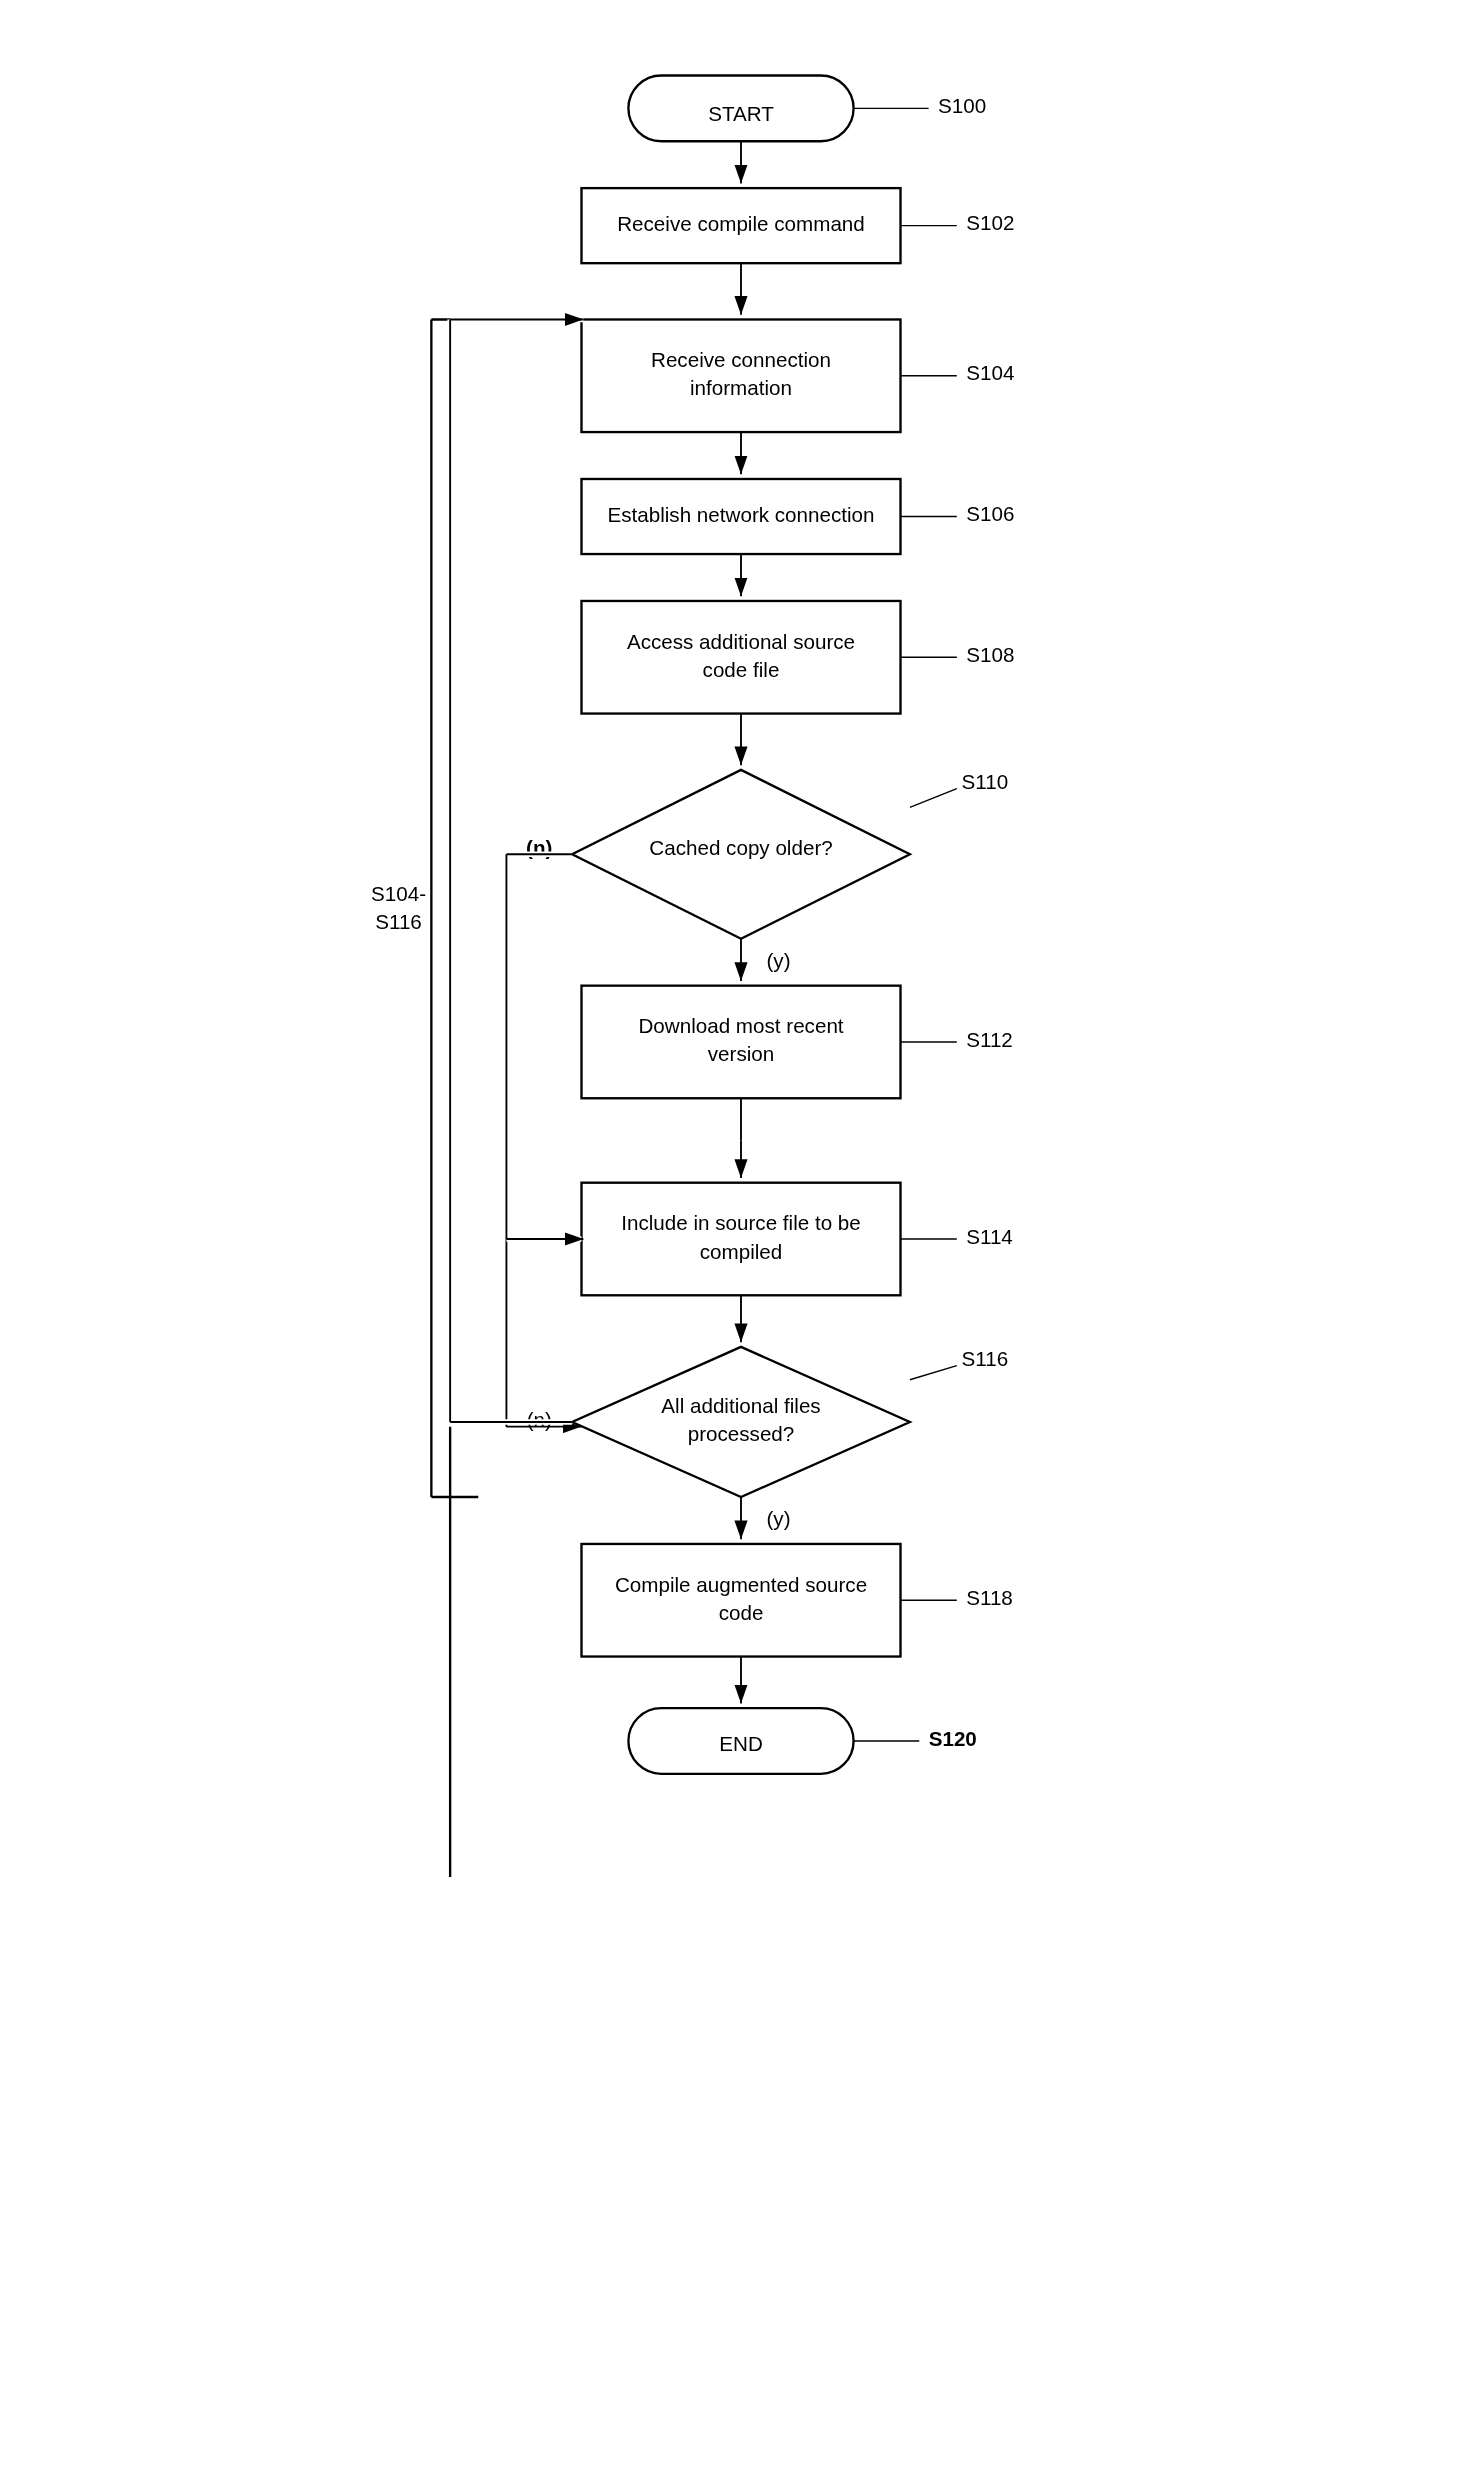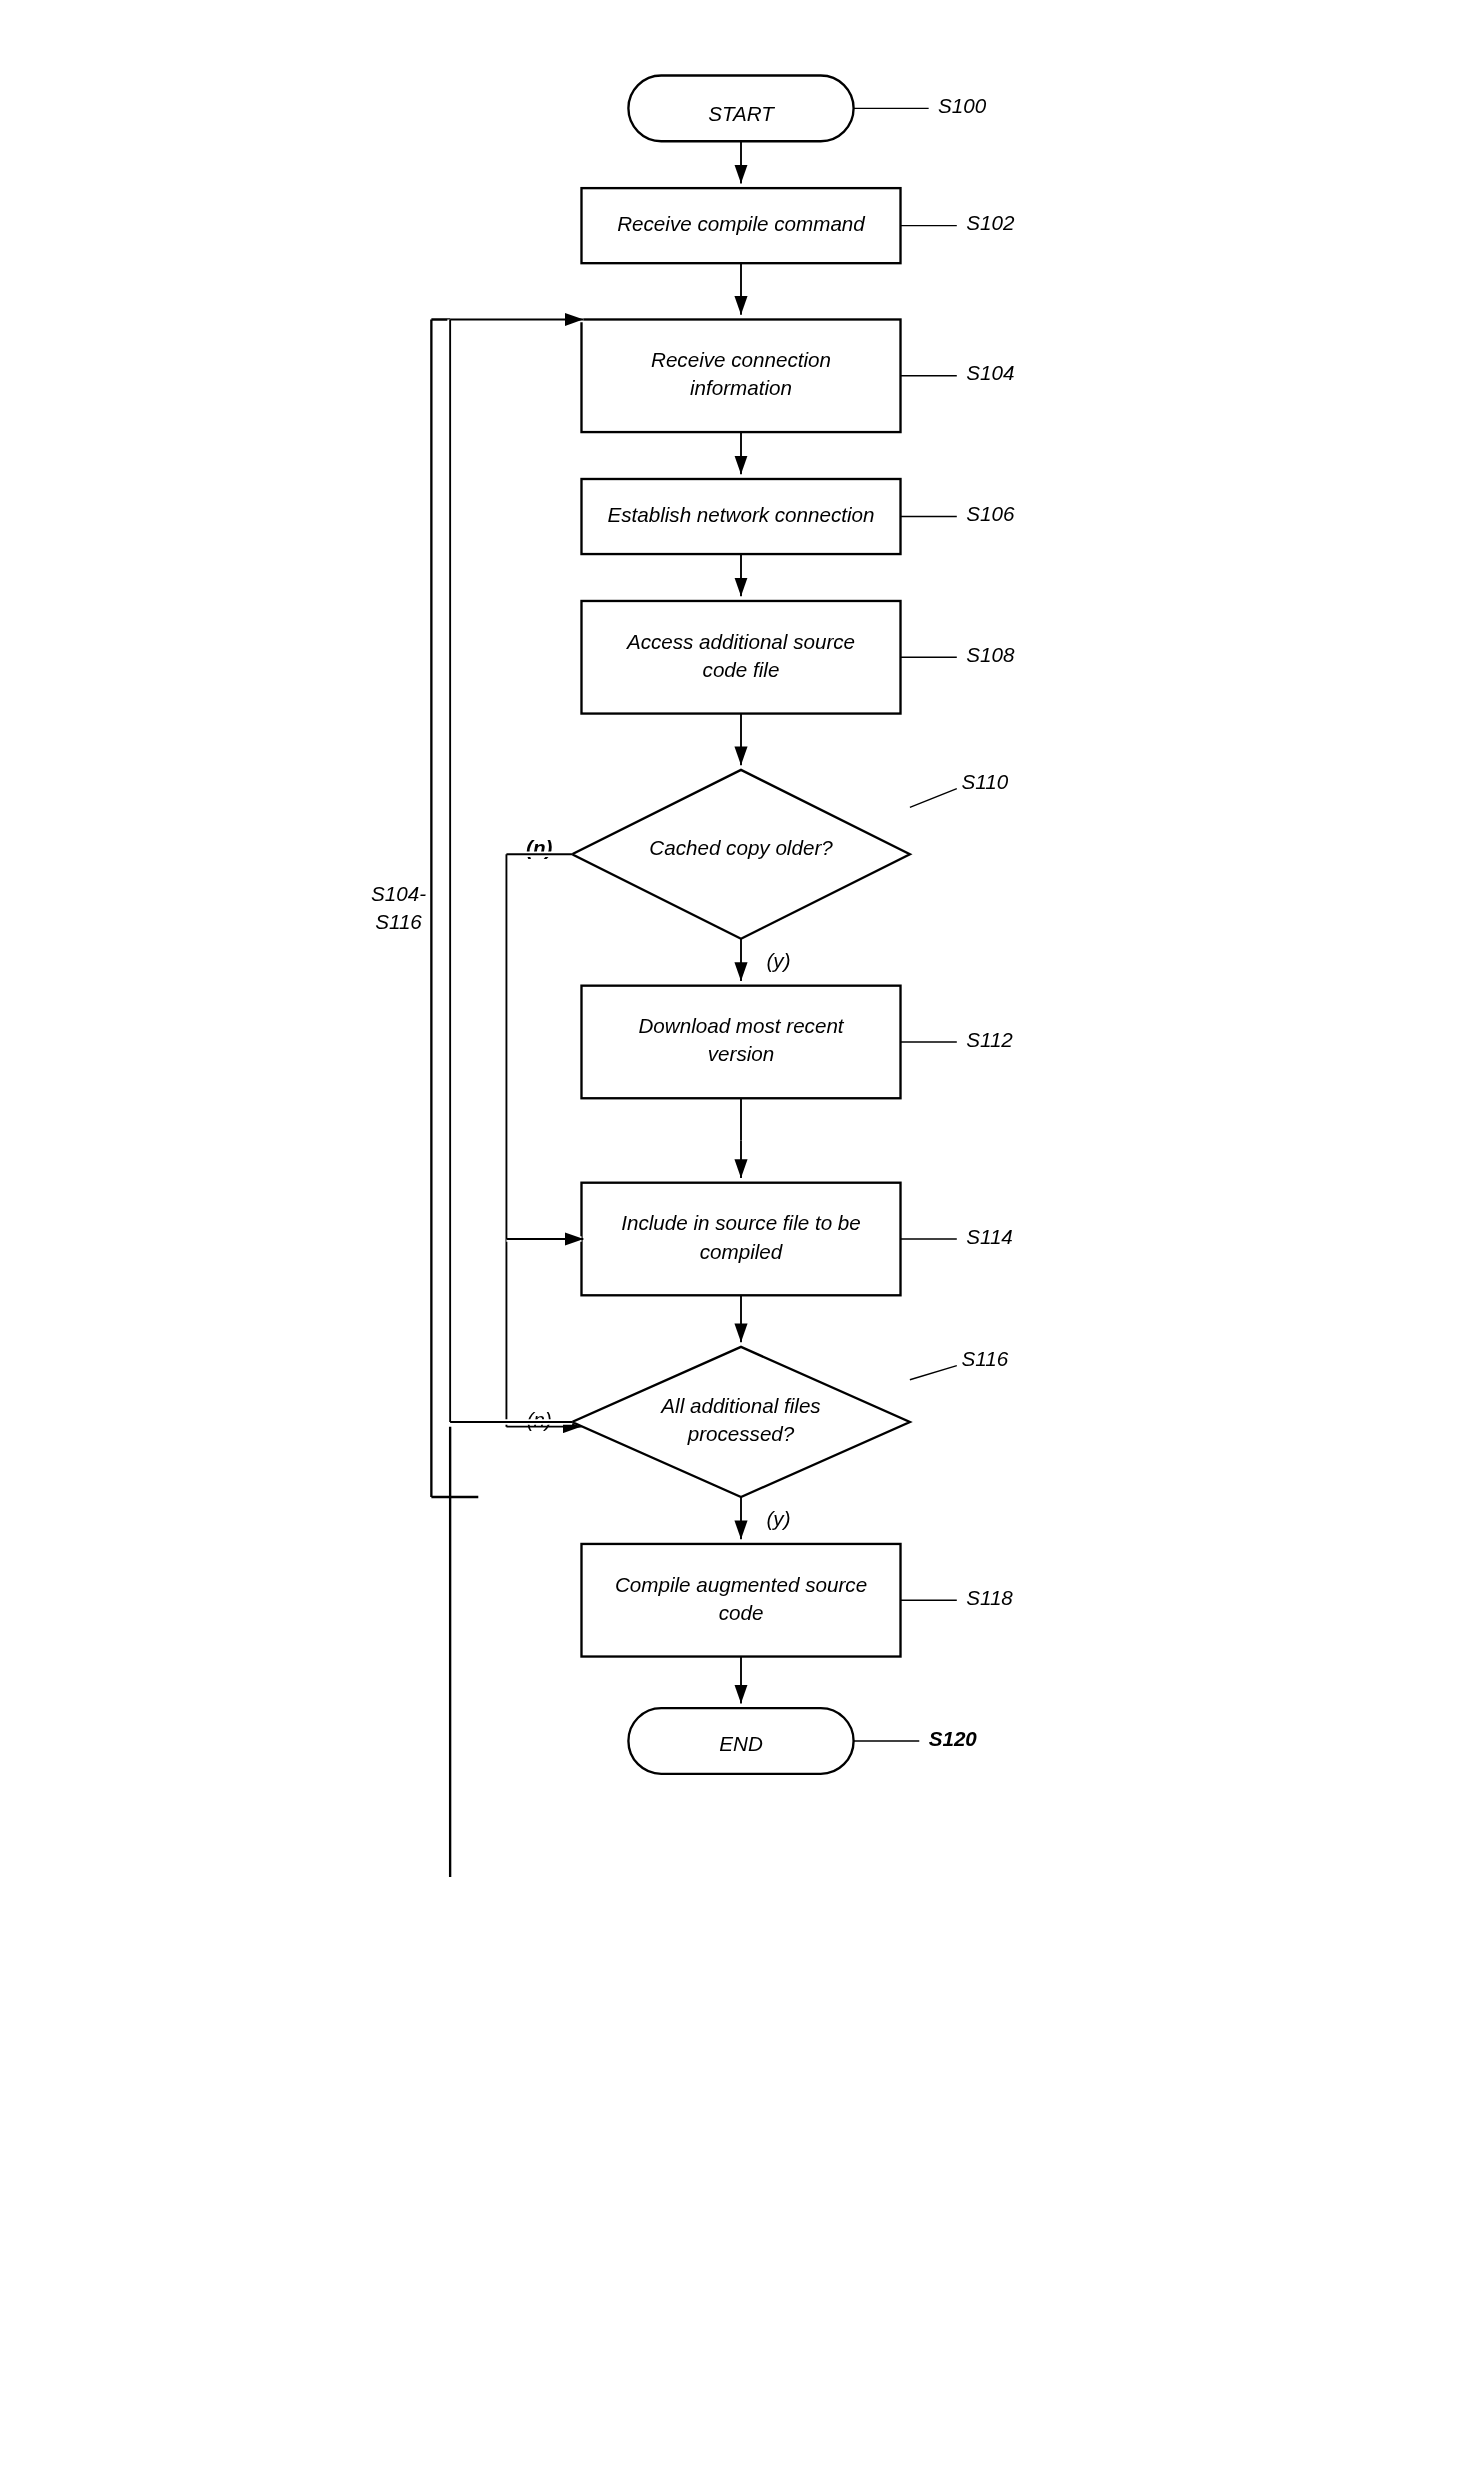"START" .flowchart-container { font-style: italic -> none }
